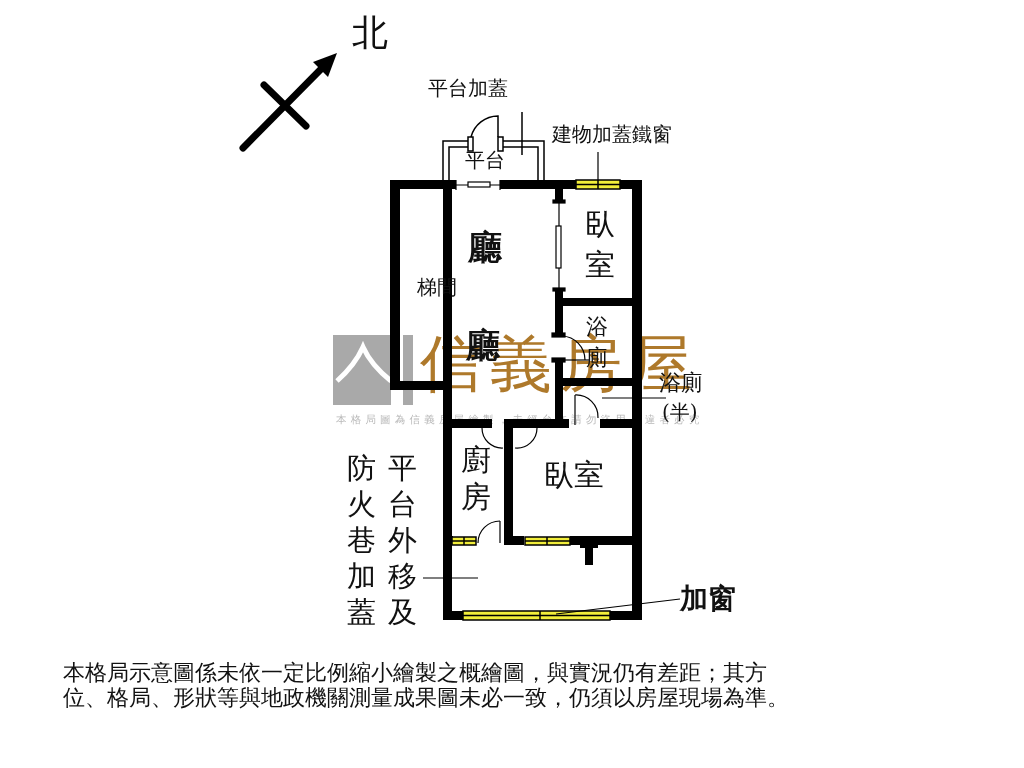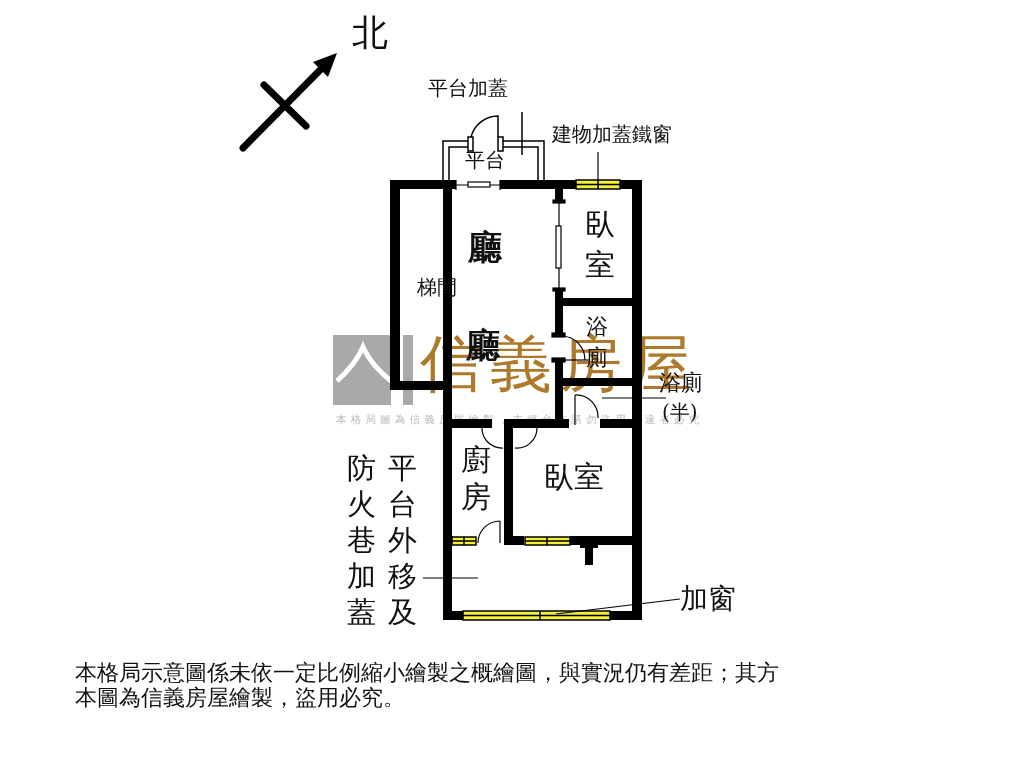"臥室" div.lbl { font-family: none -> Liberation Mono, monospace }
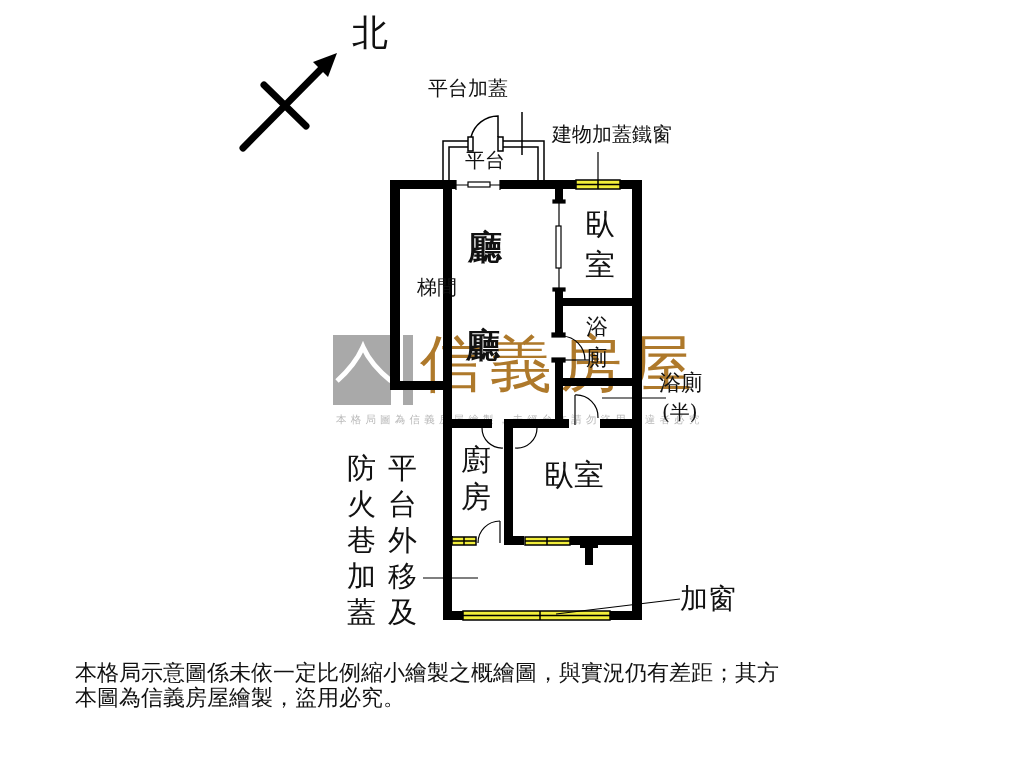"加窗" div.lbl { font-weight: none -> bold }
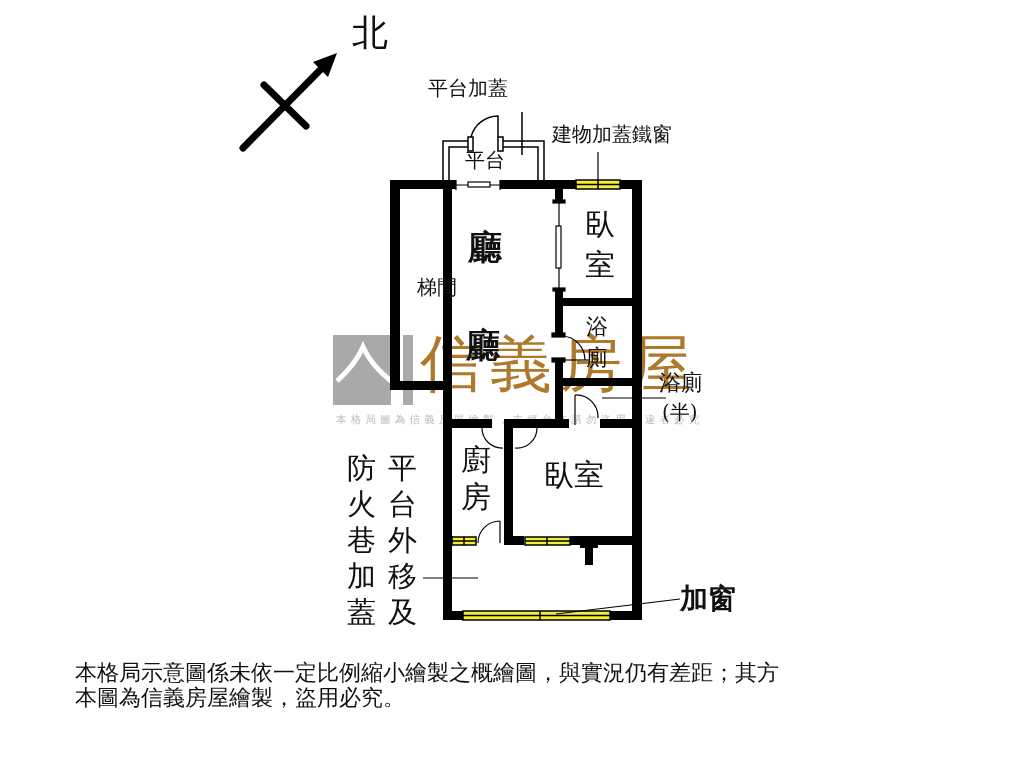"本格局示意圖係未依一定比例縮小繪製之概繪圖，與實況仍有差距；其方" .note div { margin-left: 12px -> none }
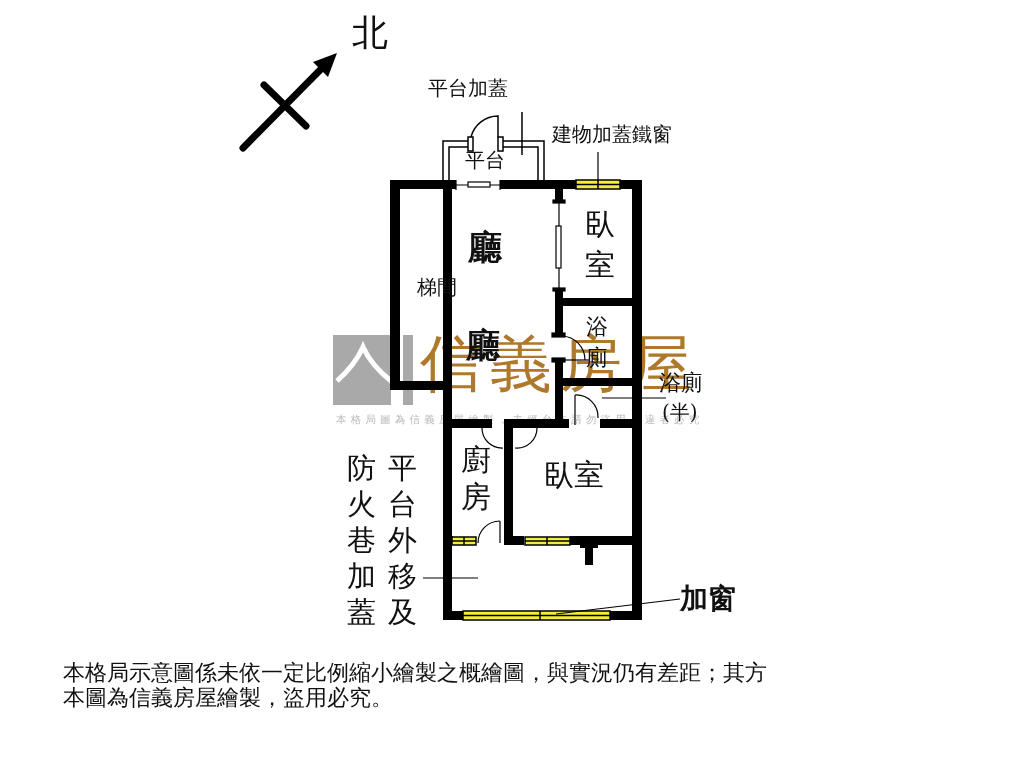"位、格局、形狀等與地政機關測量成果圖未必一致，仍須以房屋現場為準。" div { html: none -> <div>位、格局、形狀等與地政機關測量成果圖未必一致，仍須以房屋現場為準。</div> }
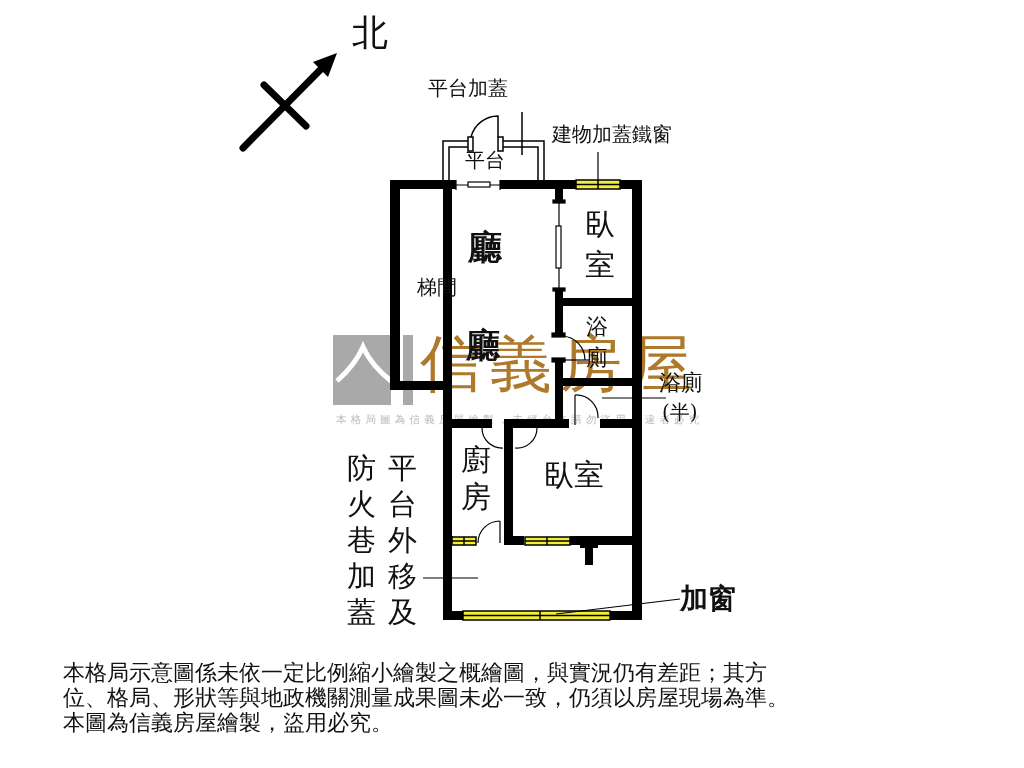"本圖為信義房屋繪製，盜用必究。" div { html: <div>本圖為信義房屋繪製，盜用必究。</div> -> none }
